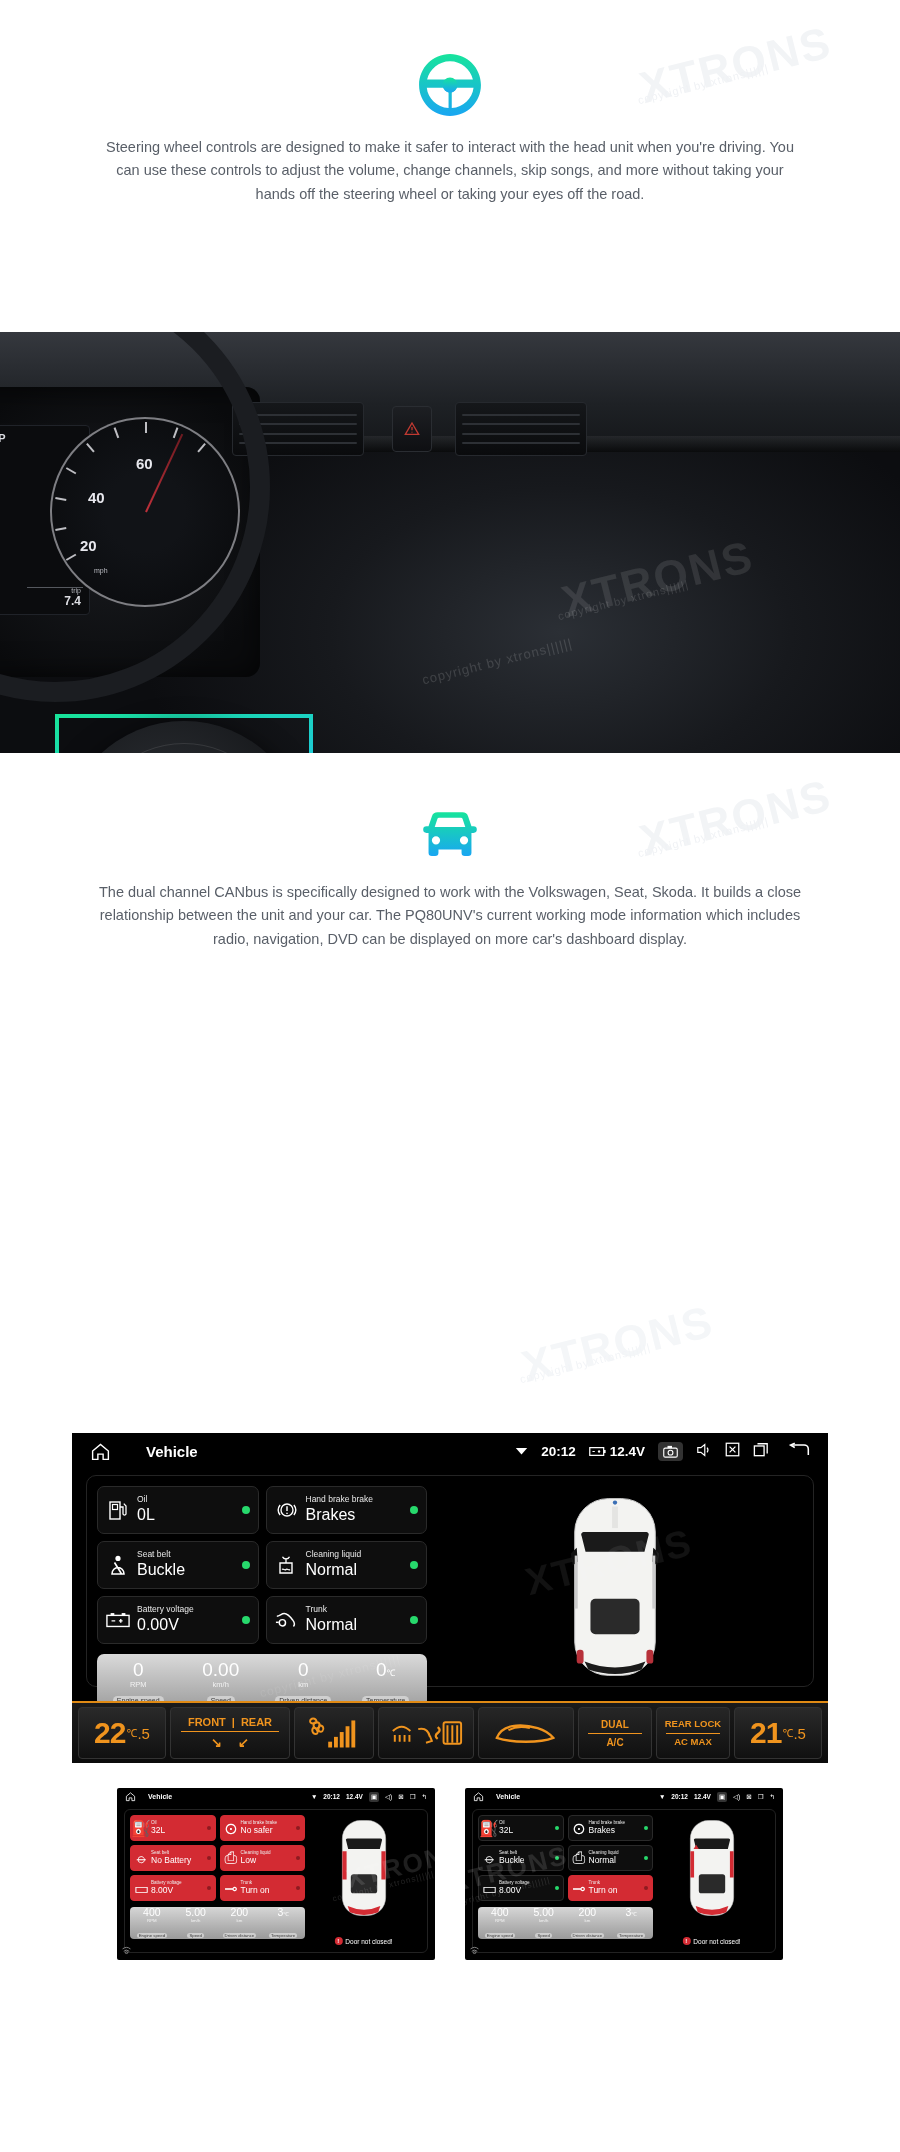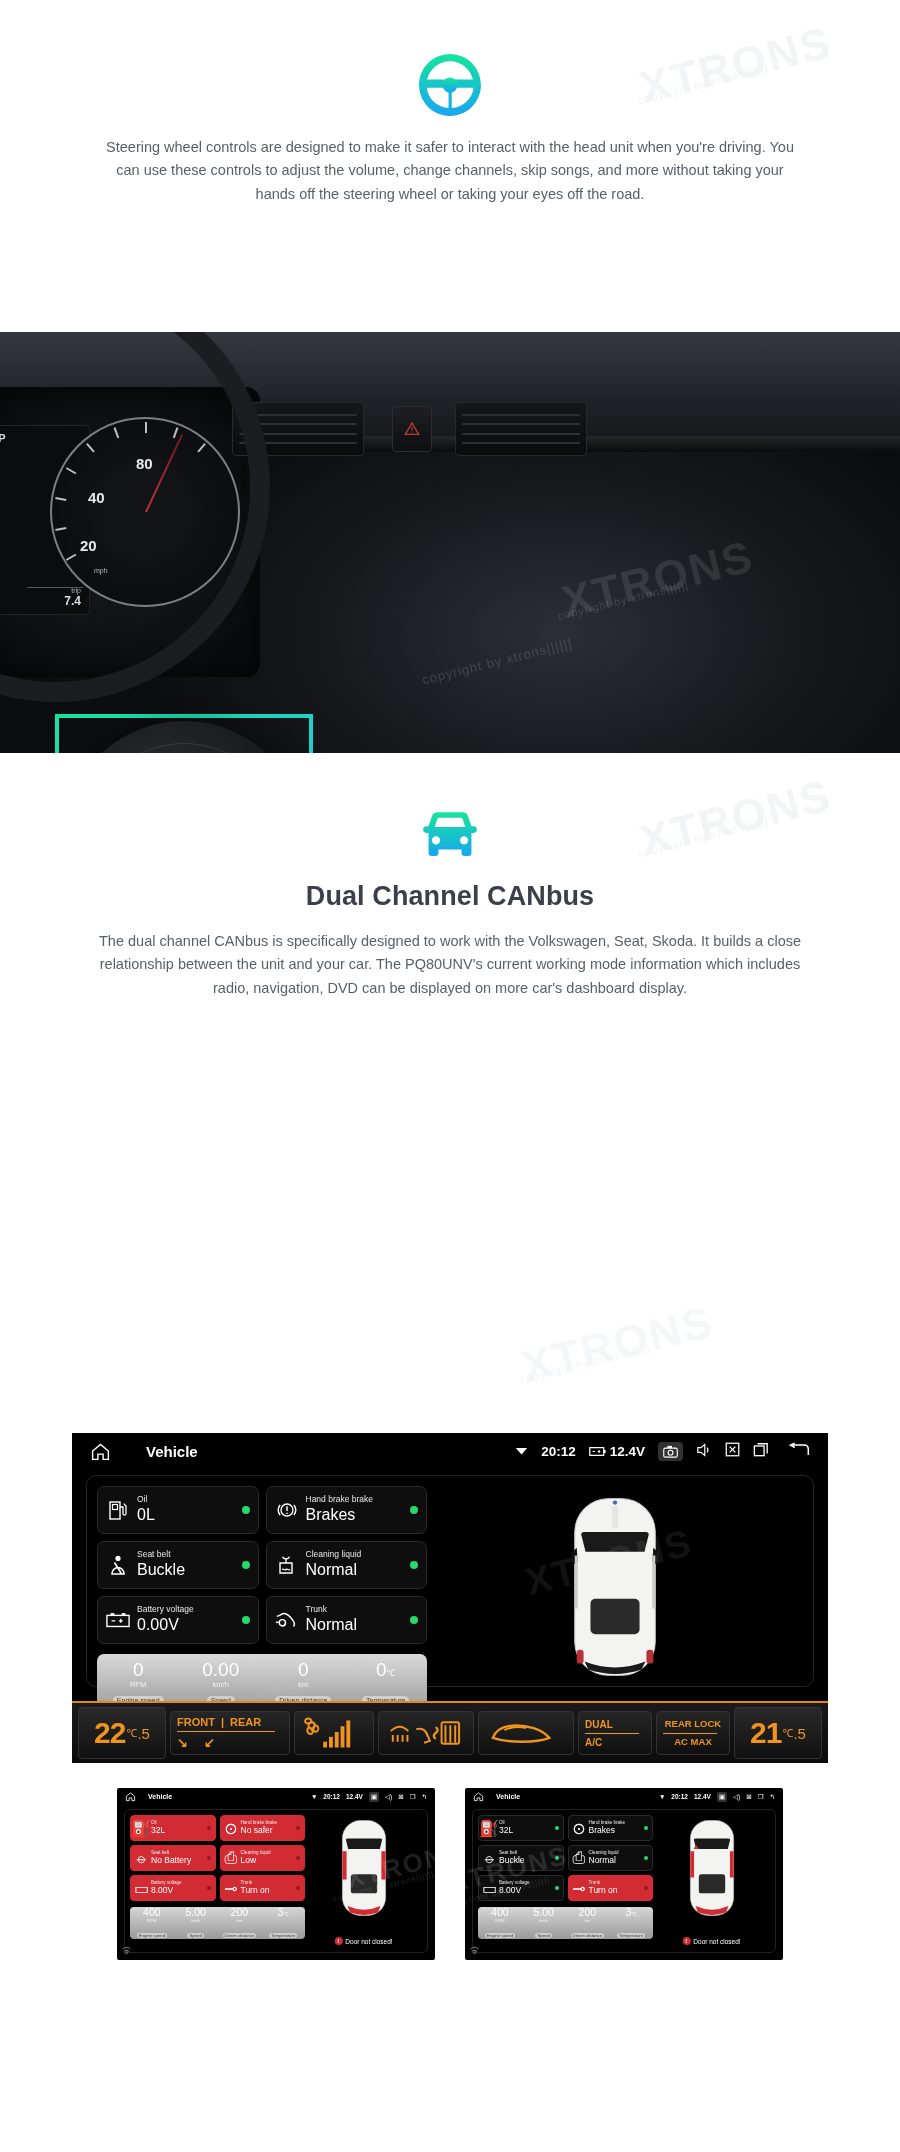"80" div.num { text: 80 -> 60 }
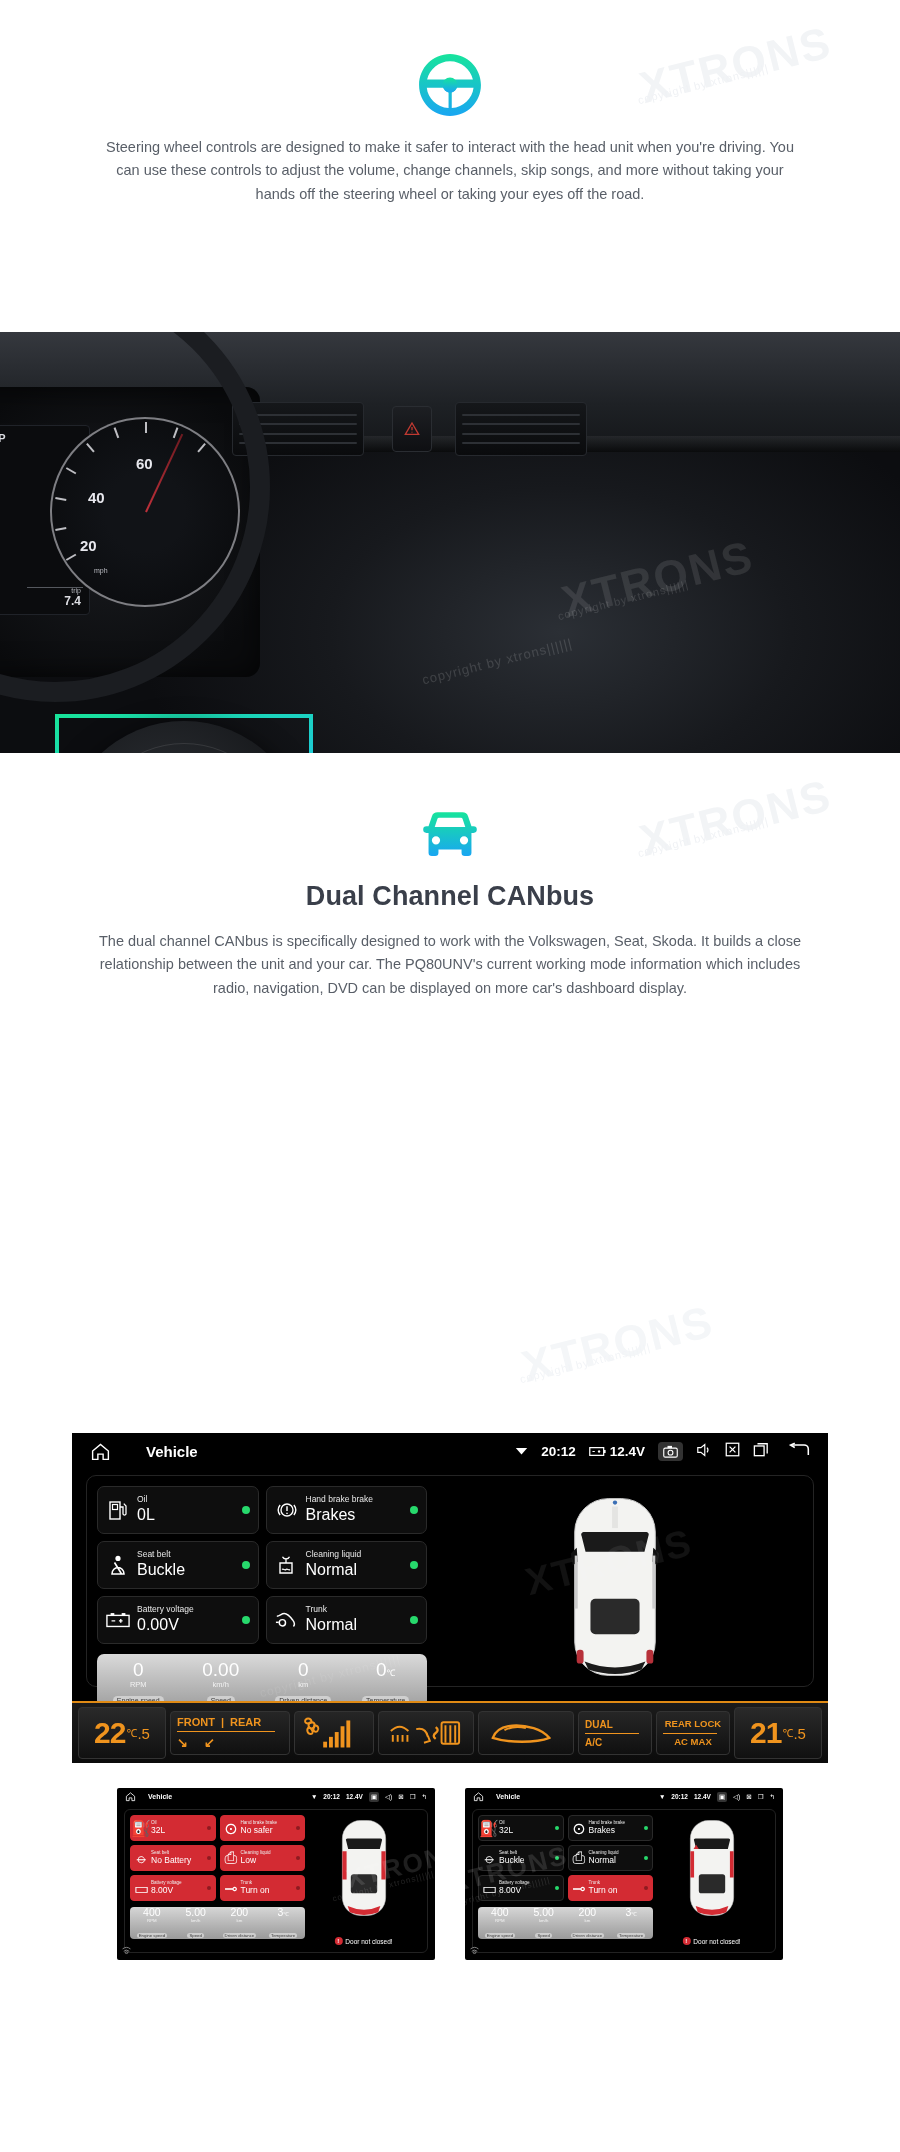"Dual Channel CANbus" h2.sec-title { html: <h2>Dual Channel CANbus</h2> -> none }
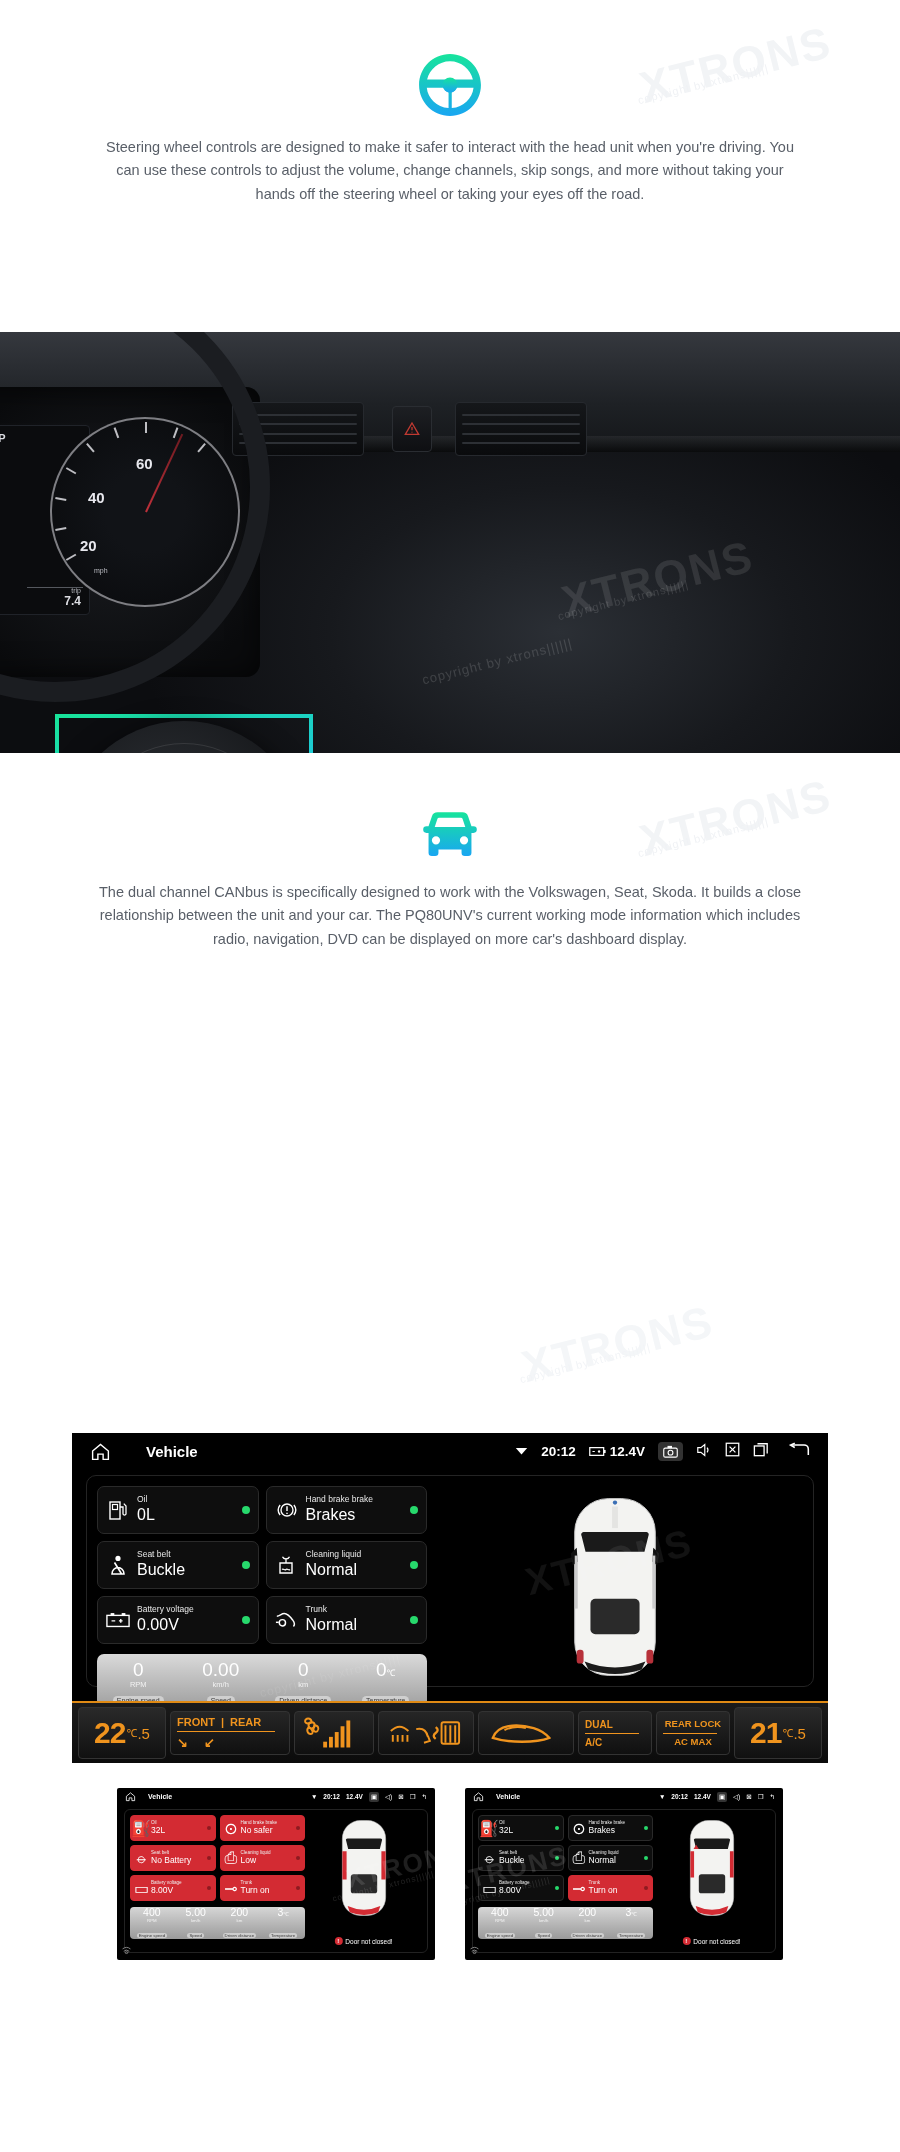"FRONT" .cl-cell { align-items: none -> center; height: 44px -> 52px }
